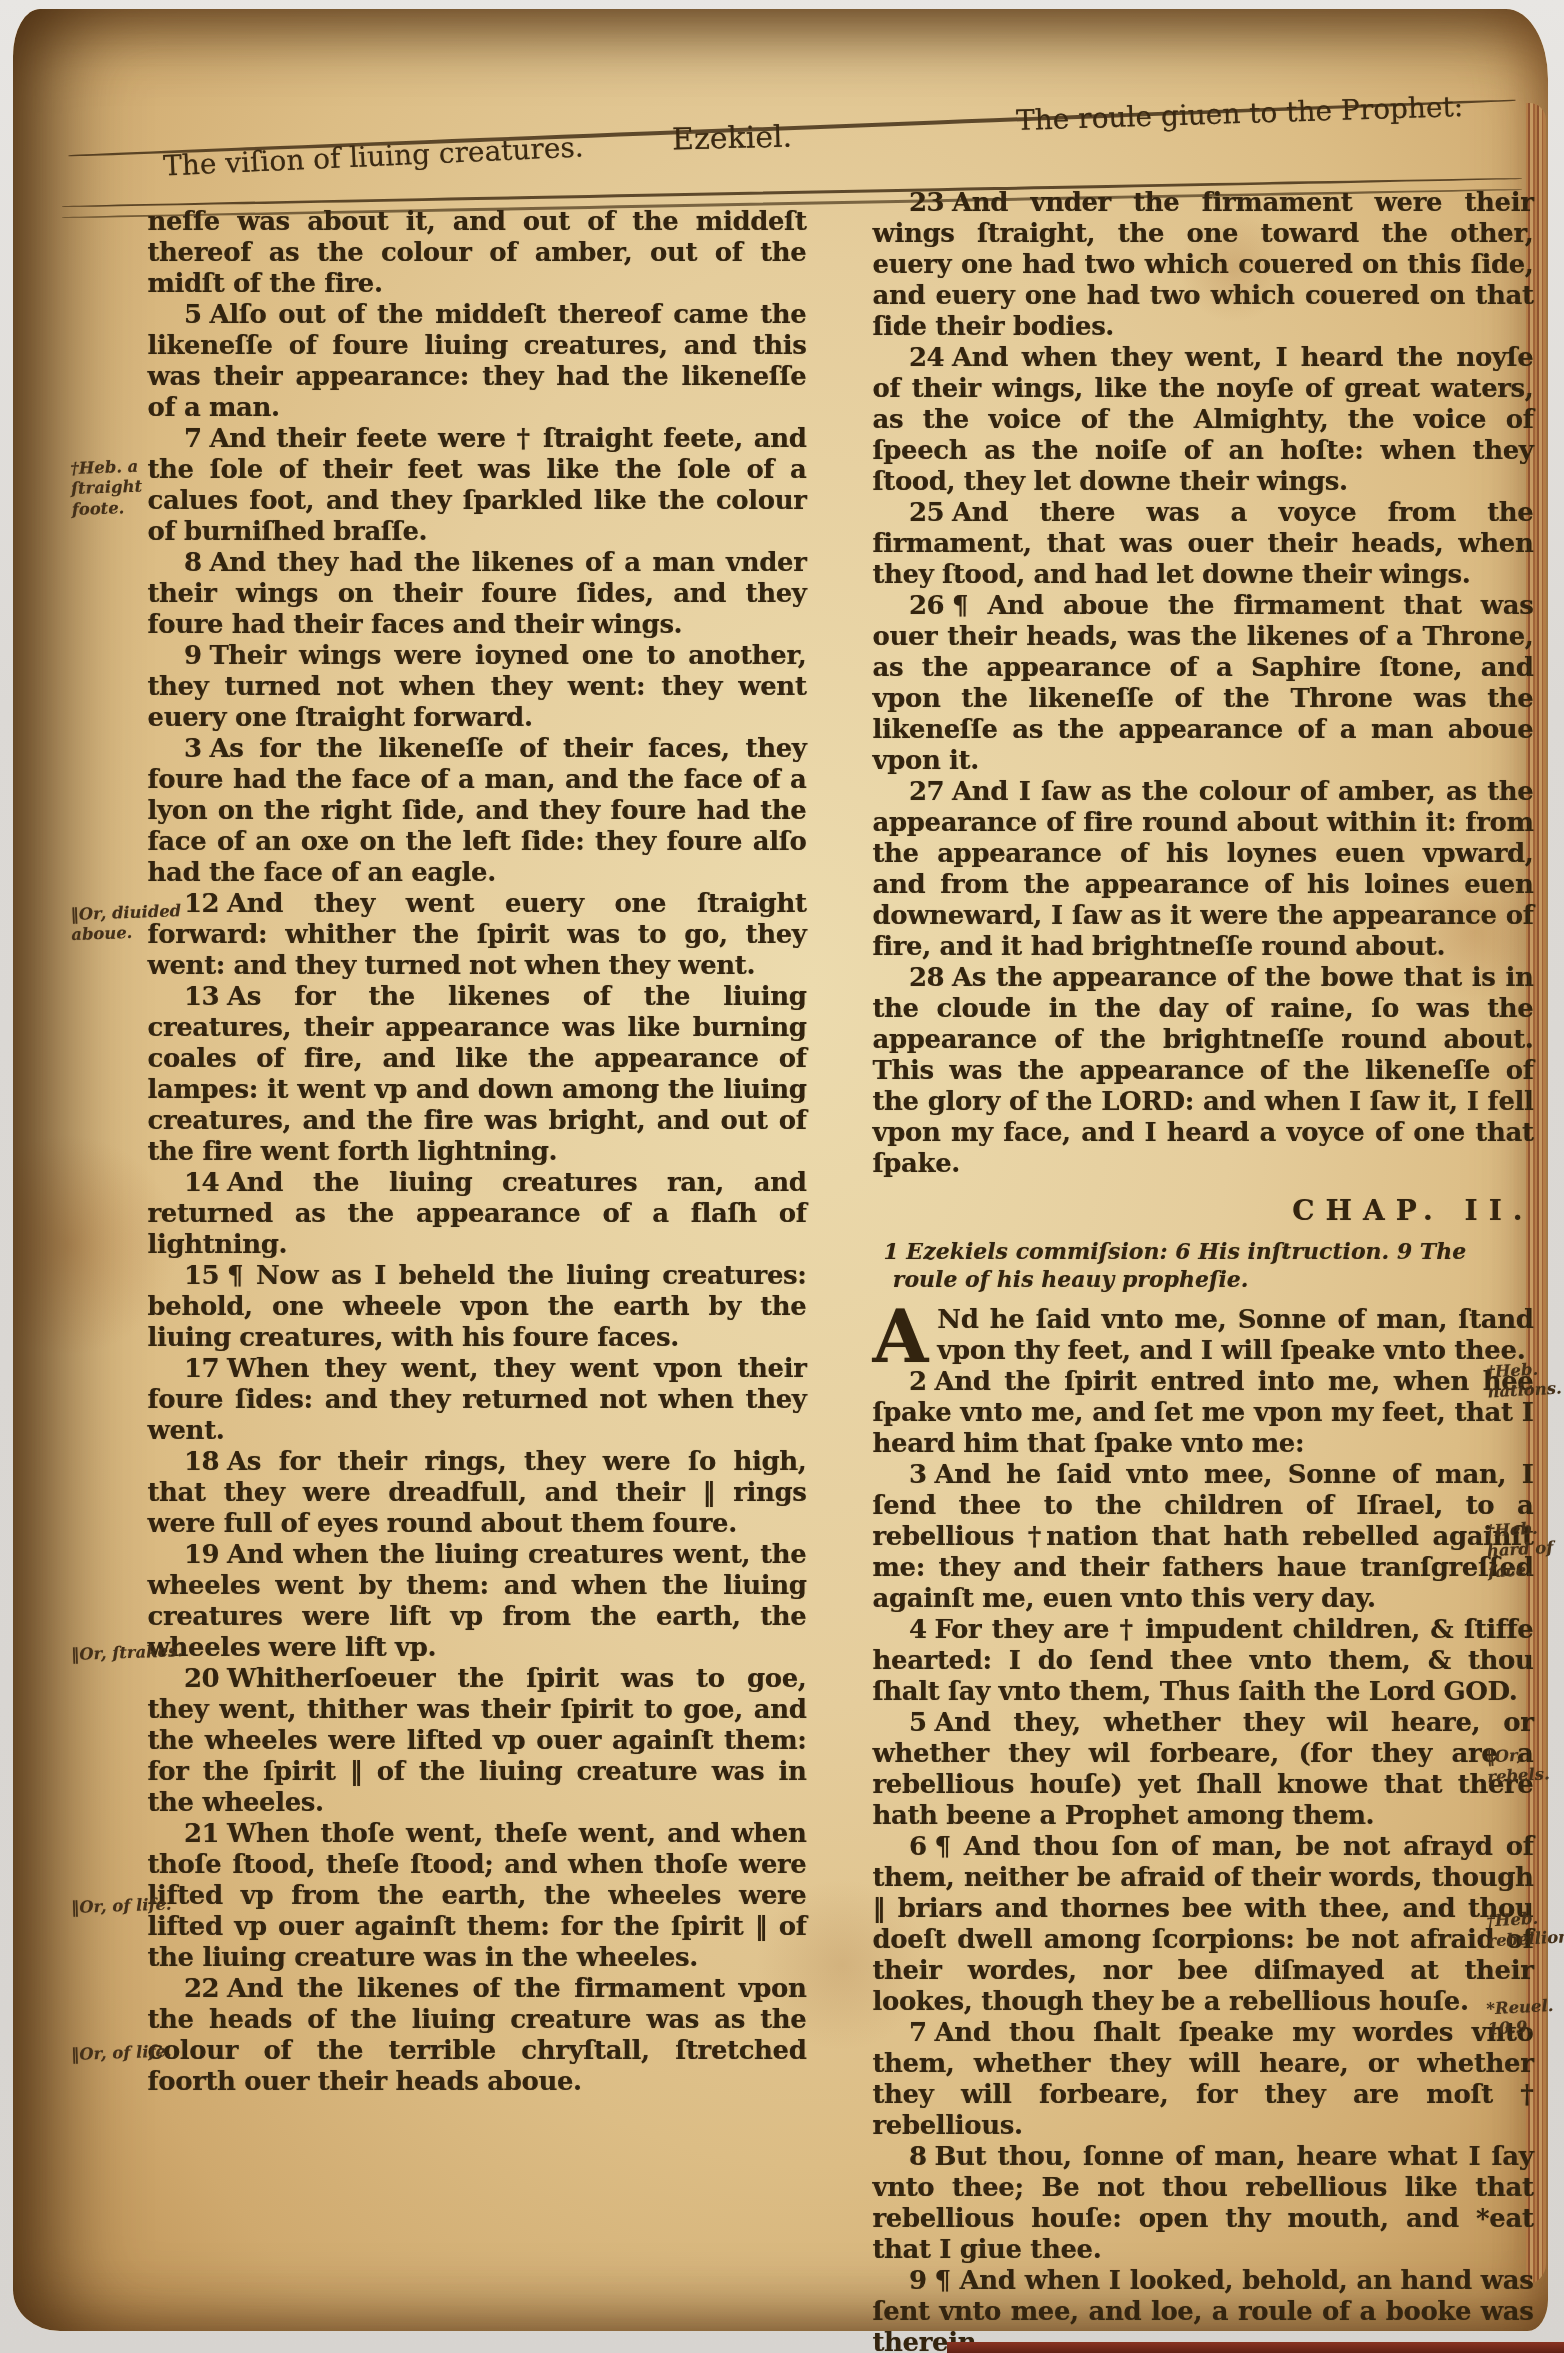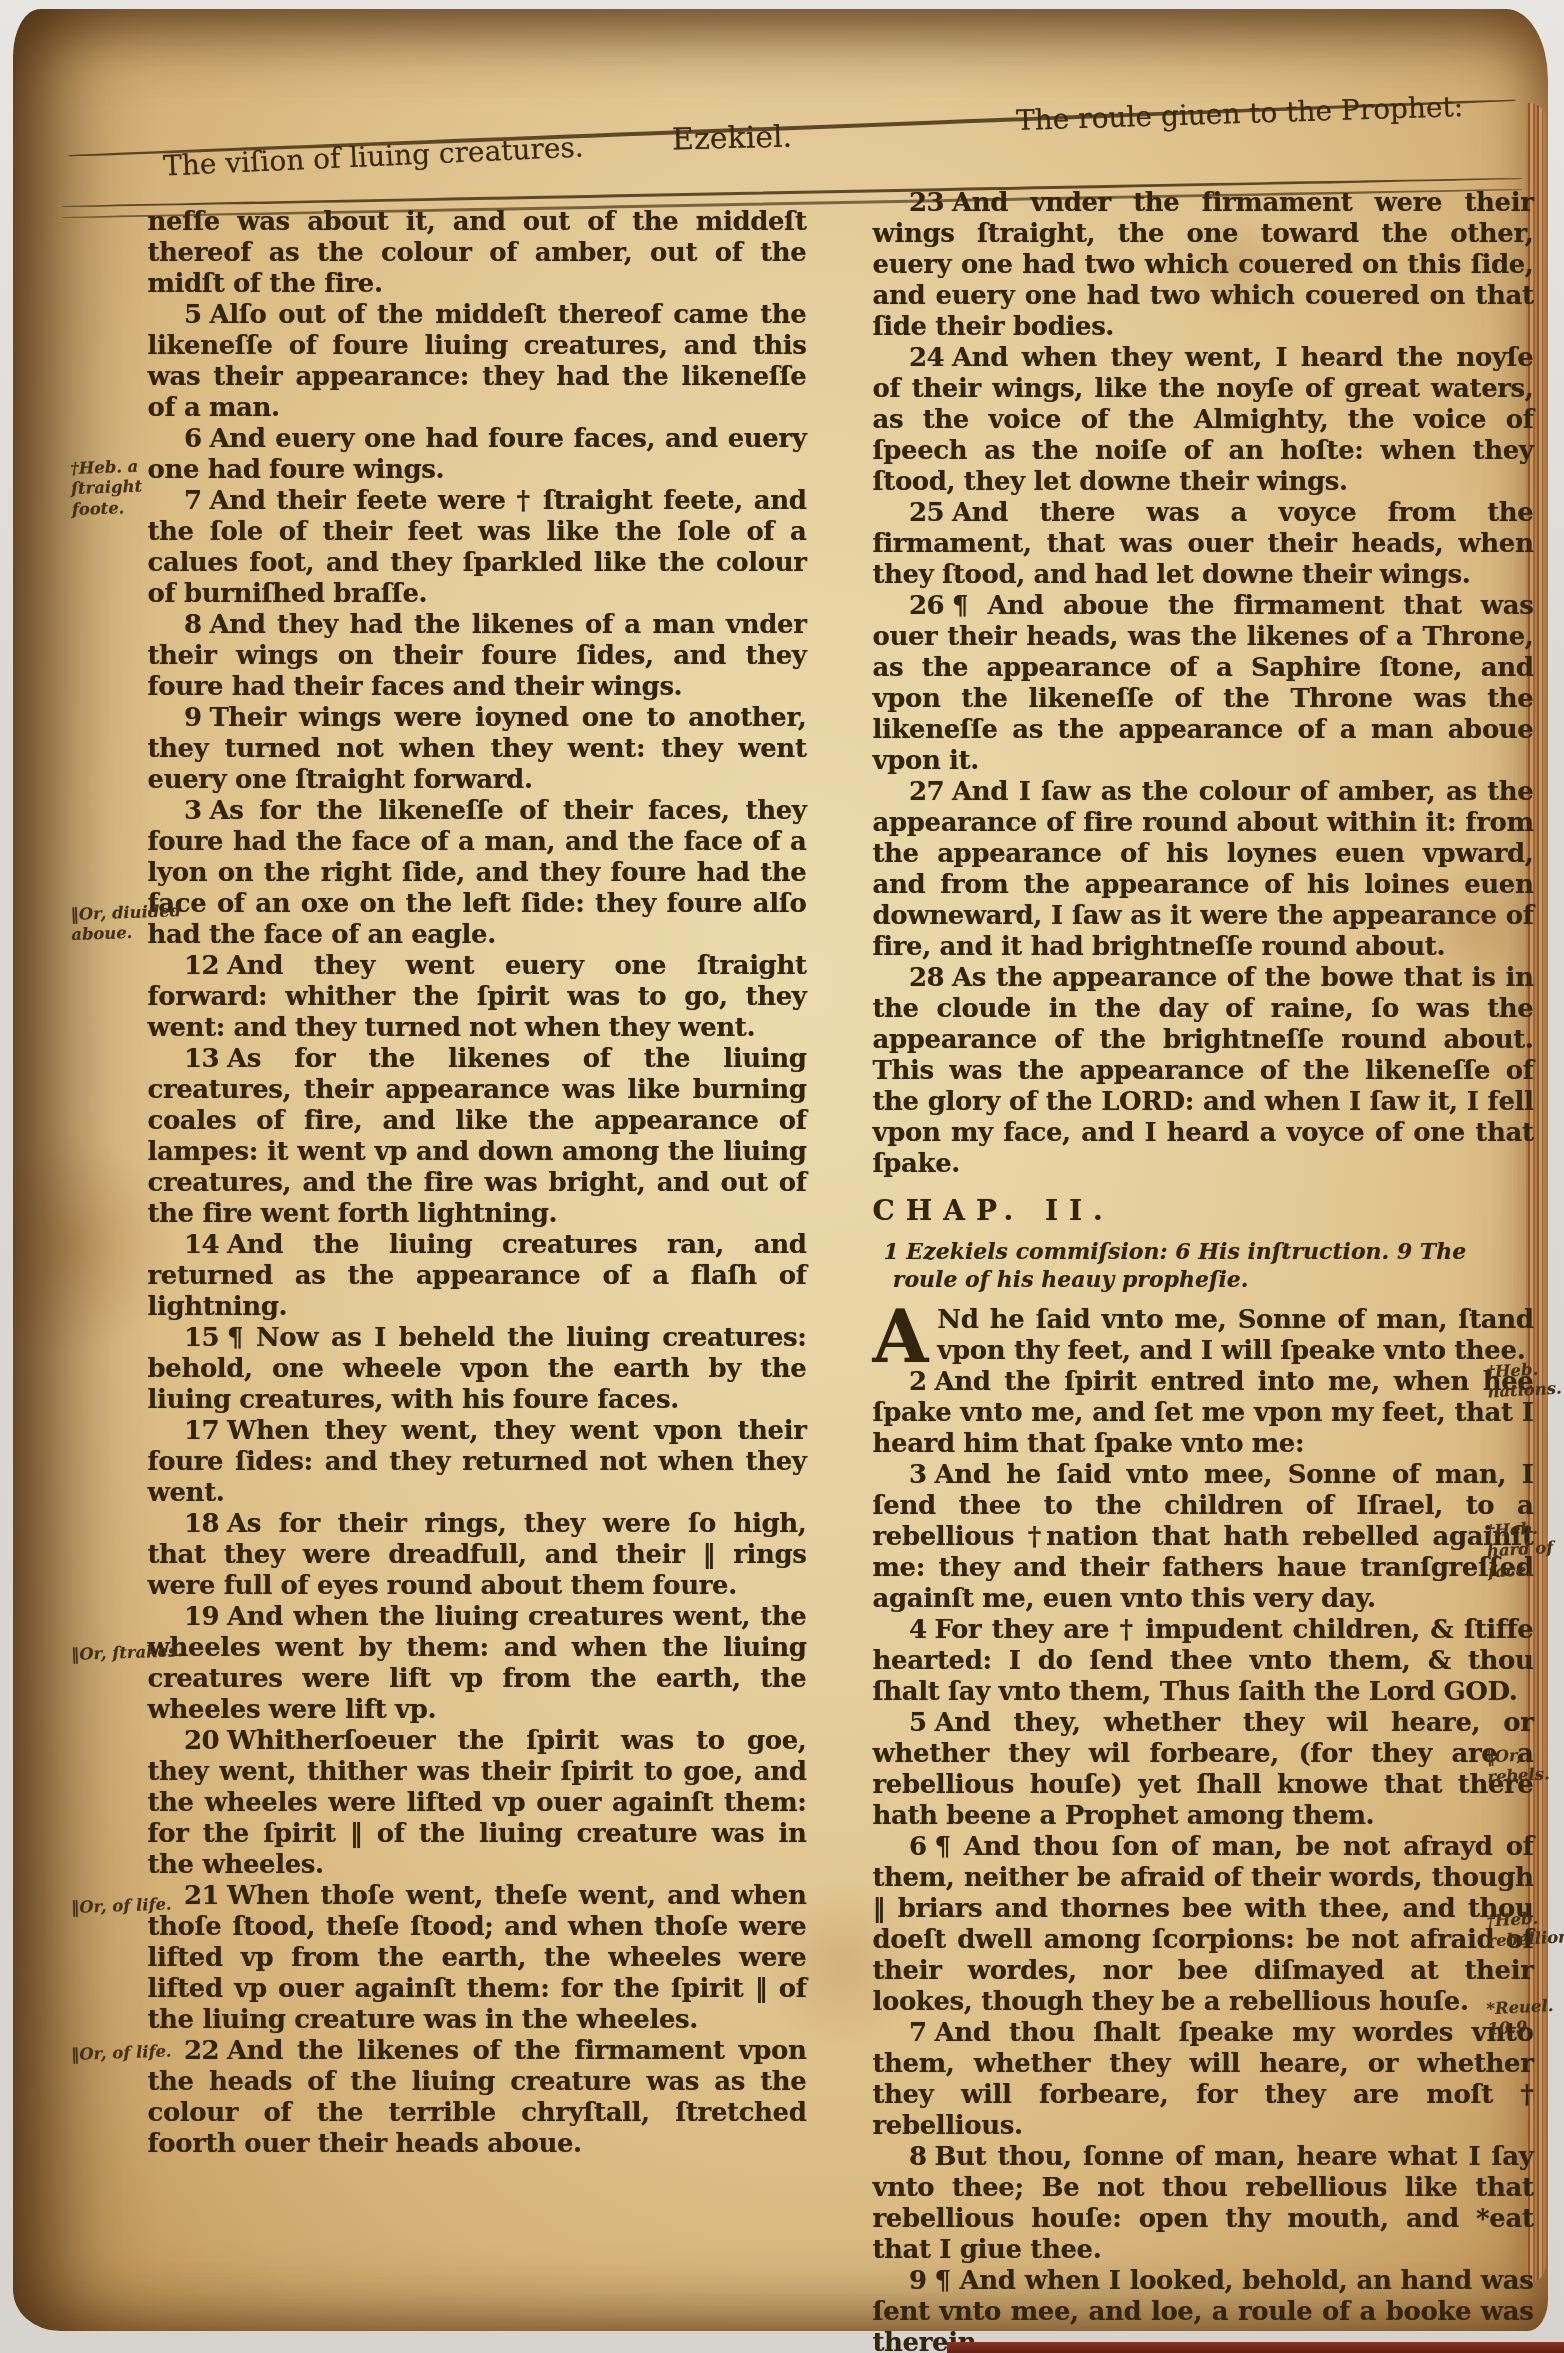"6 And euery one had" p.verse { html: <p><span>6</span><span>And euery one had foure faces, and euery one had foure wings.</span></p> -> none }
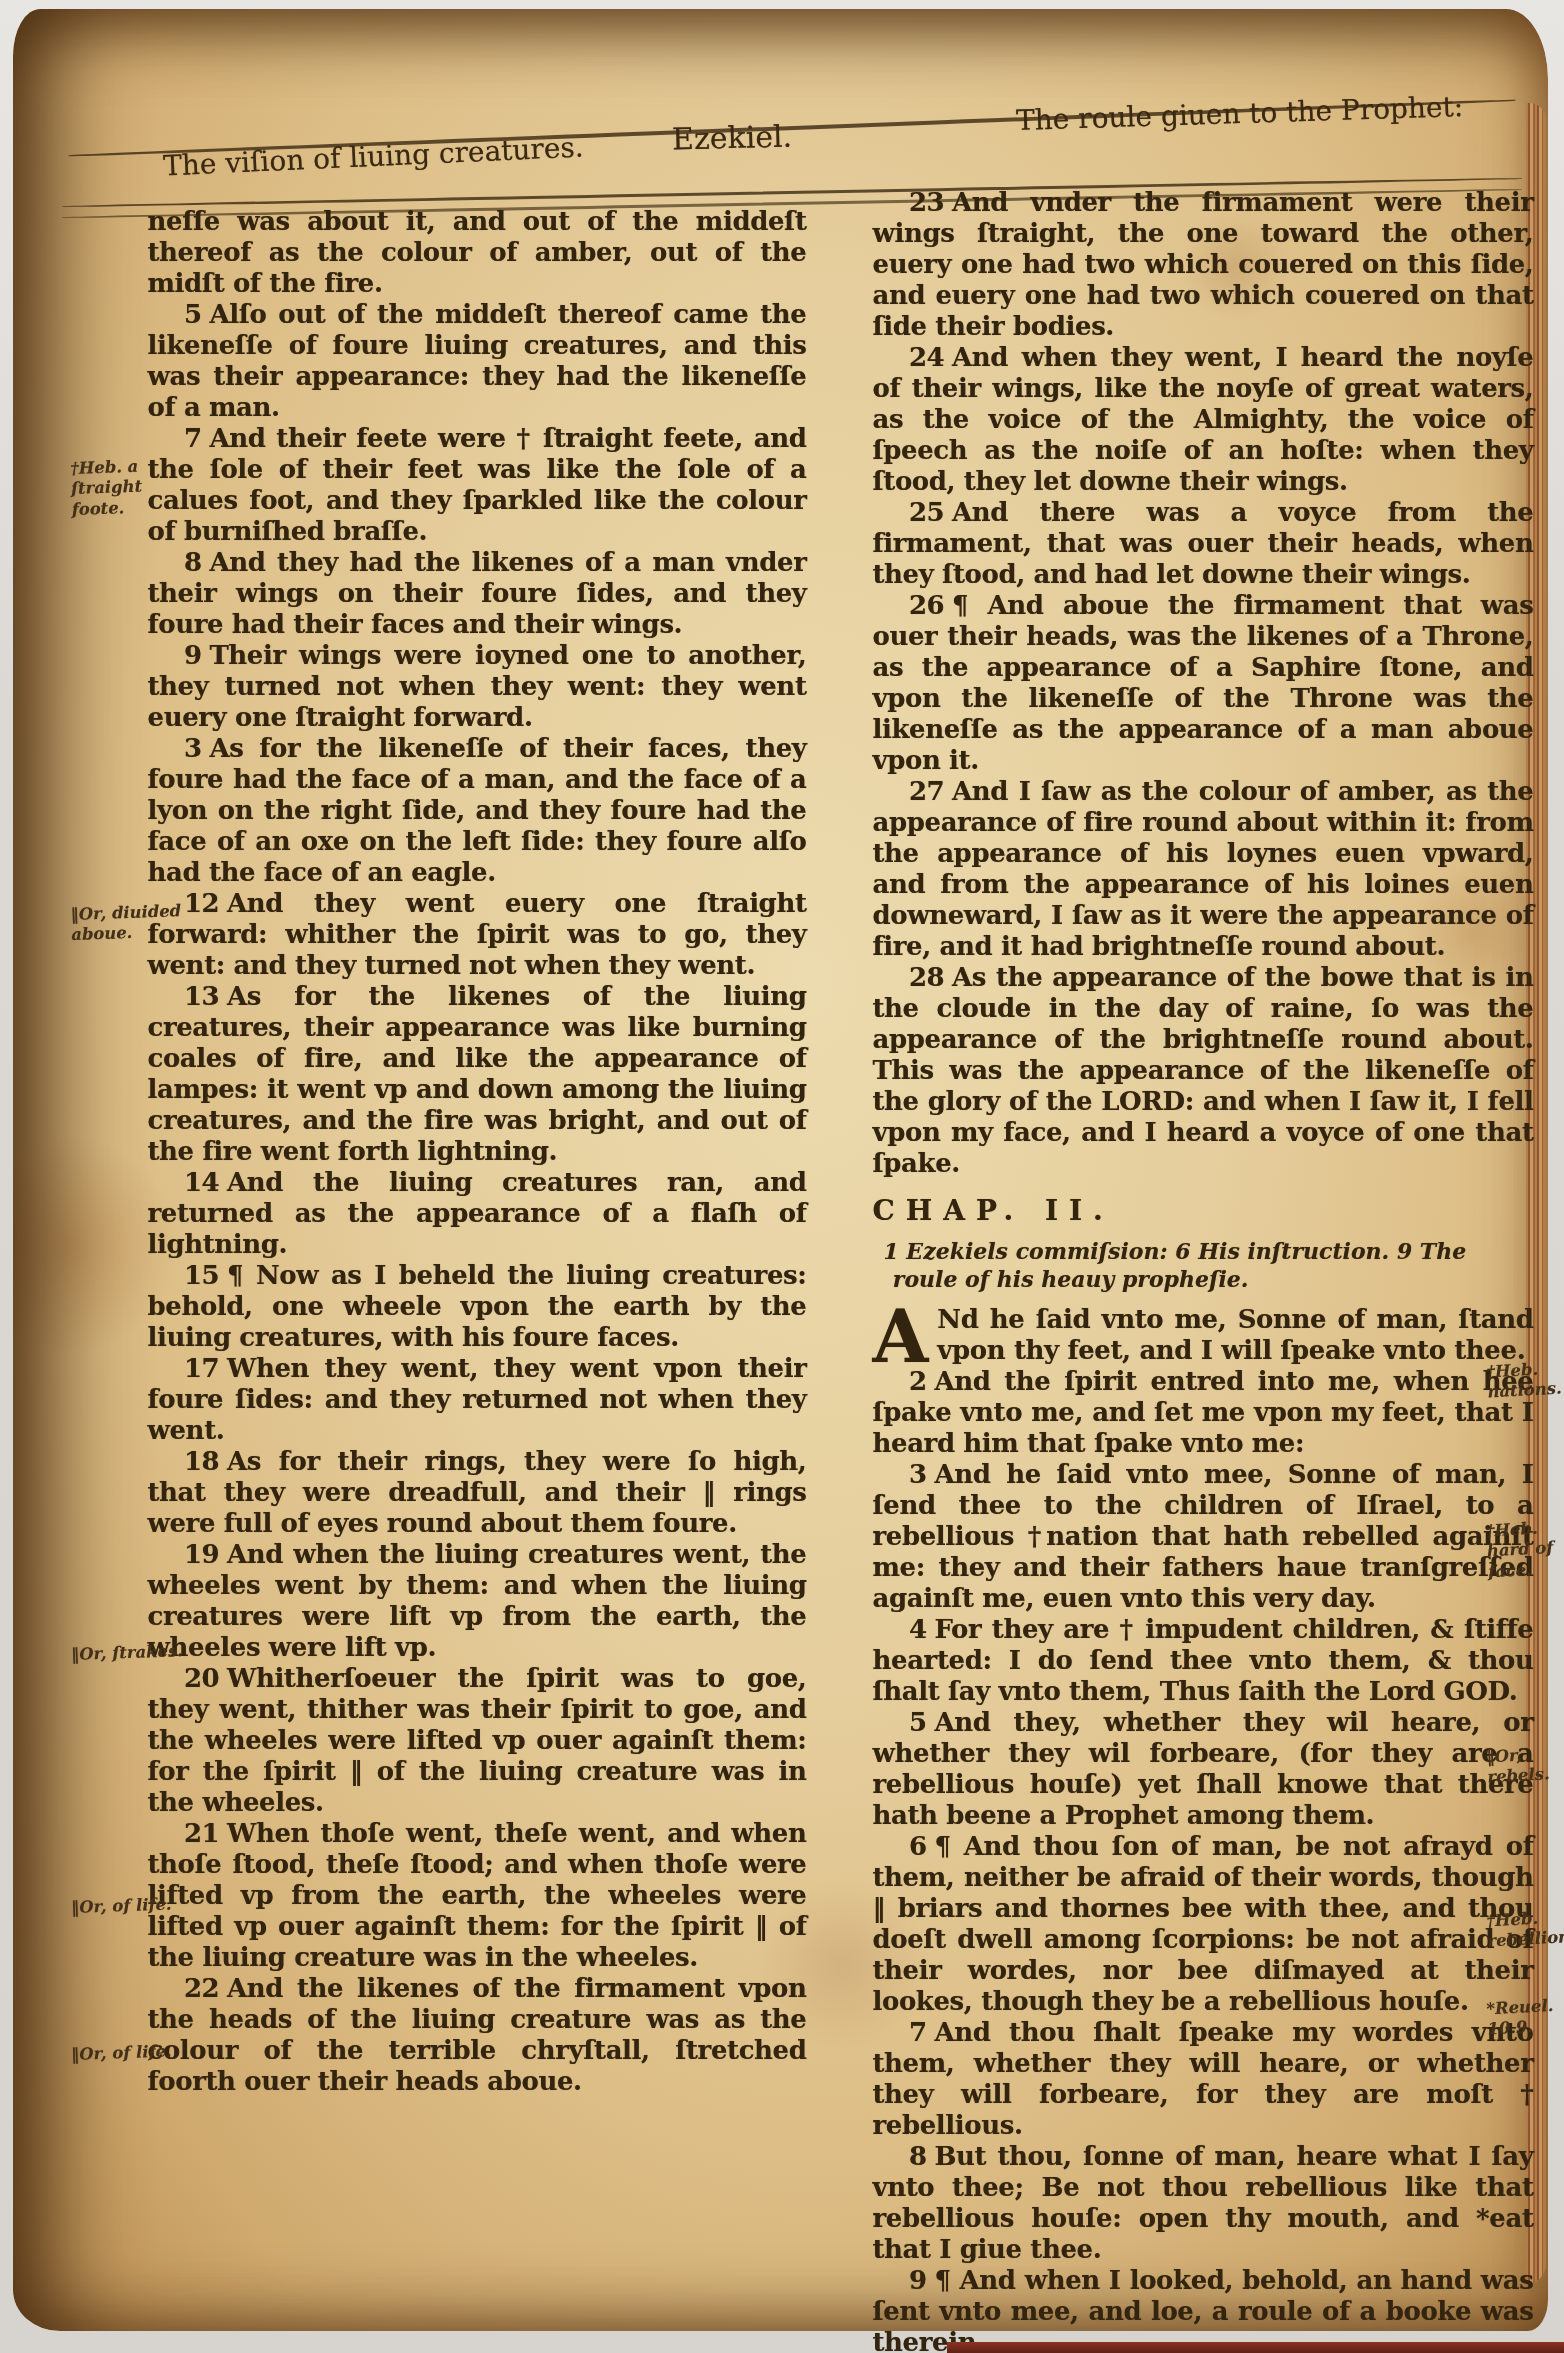"CHAP. II." .chap-title { text-align: left -> right }
